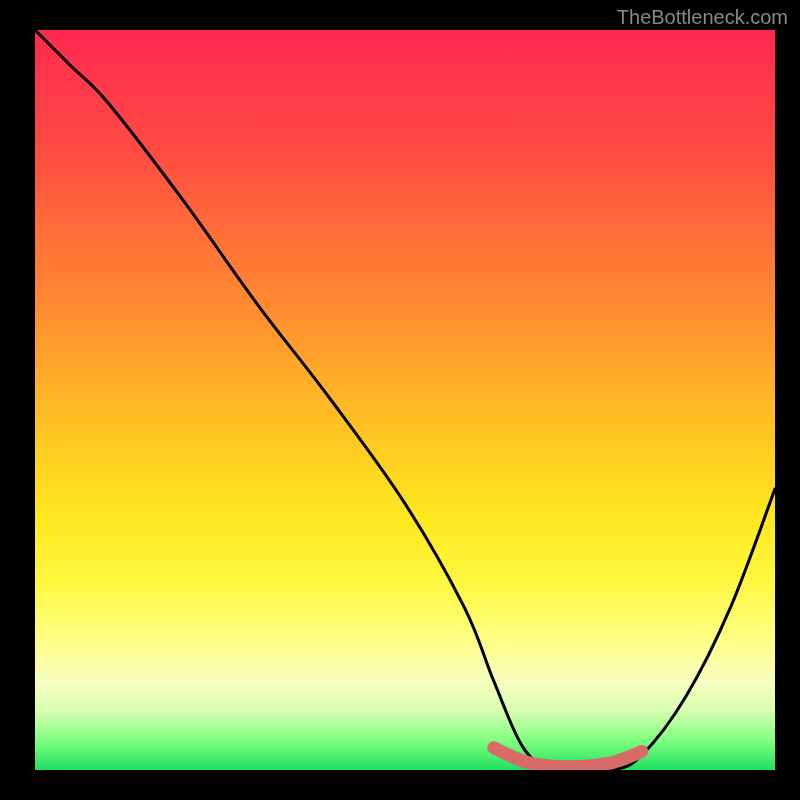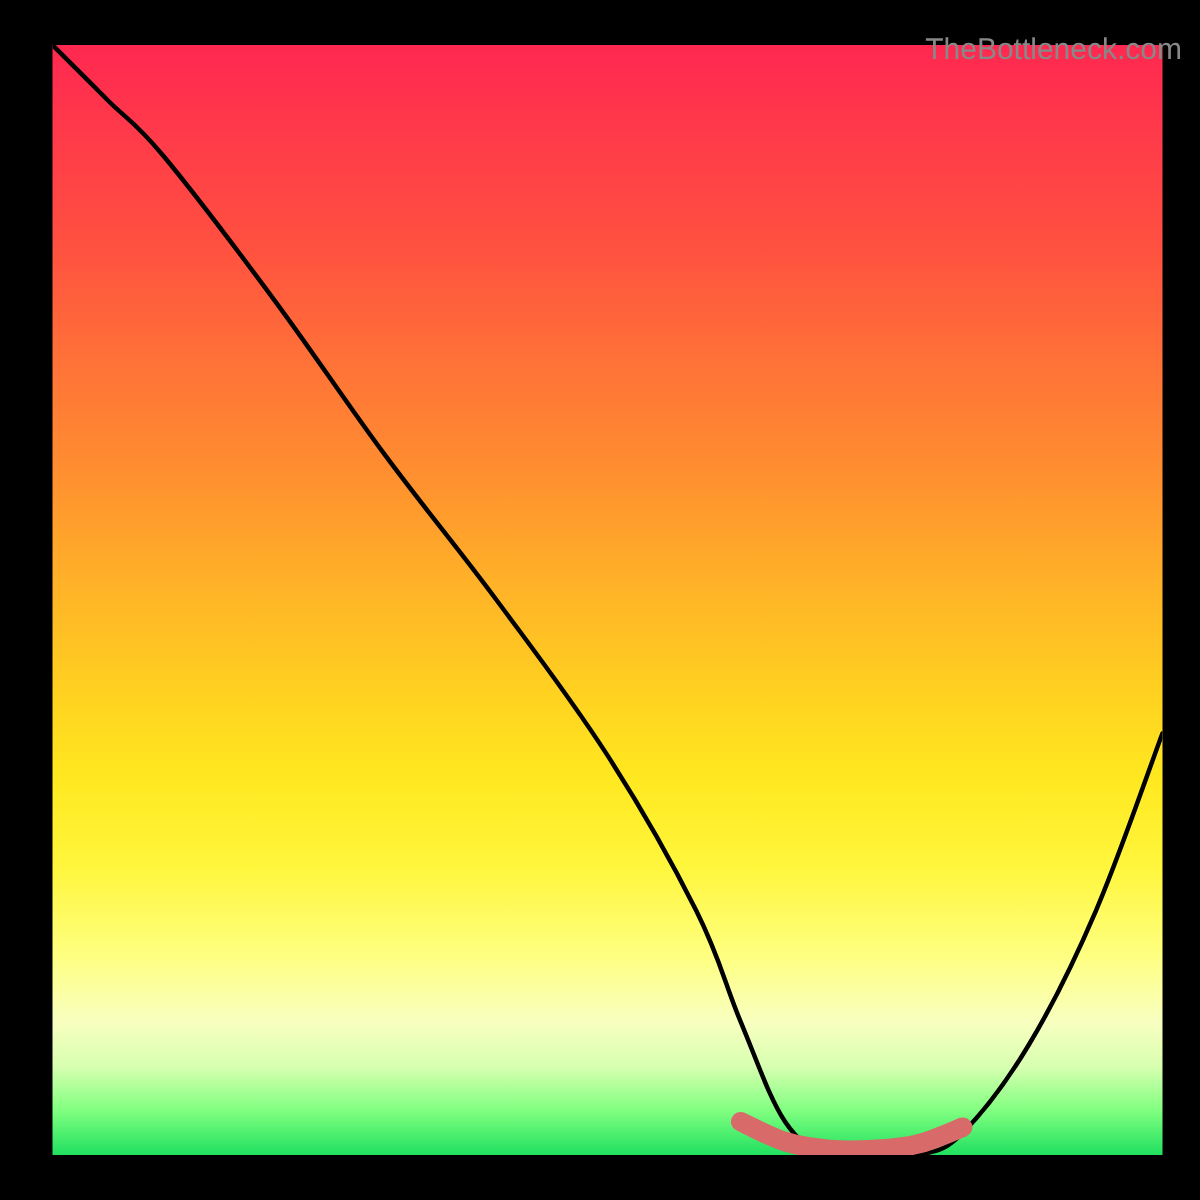"TheBottleneck.com" .watermark { top: 22px -> 6px }
